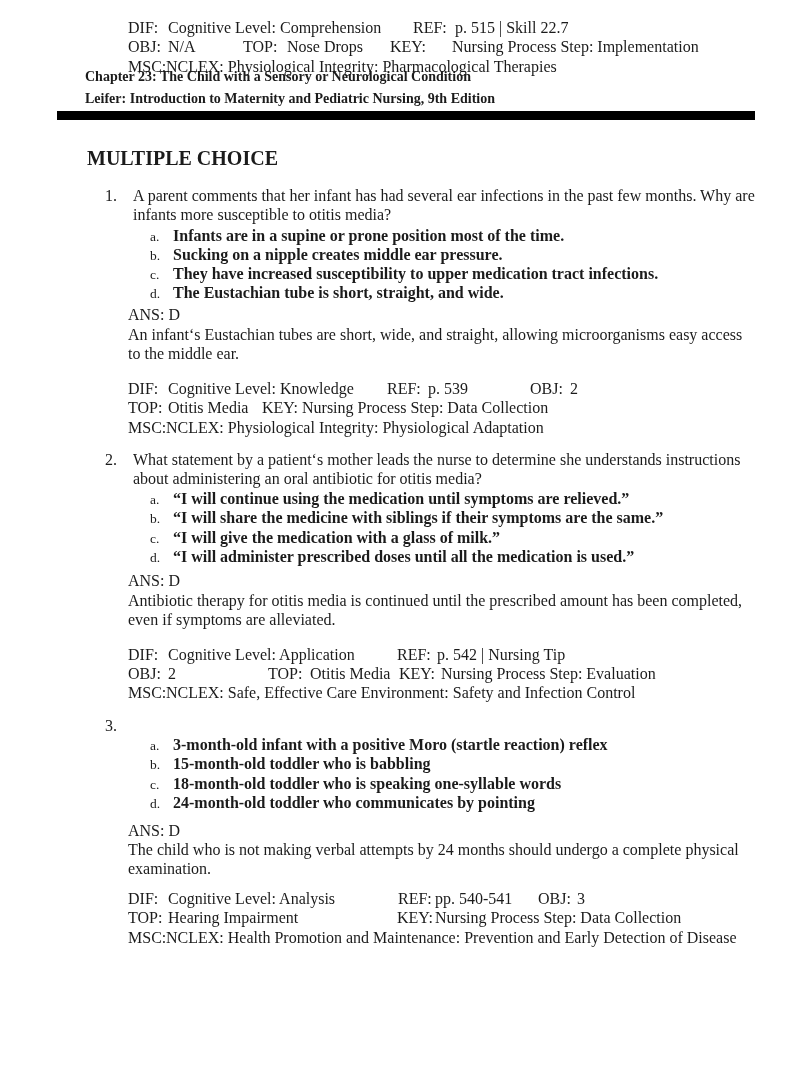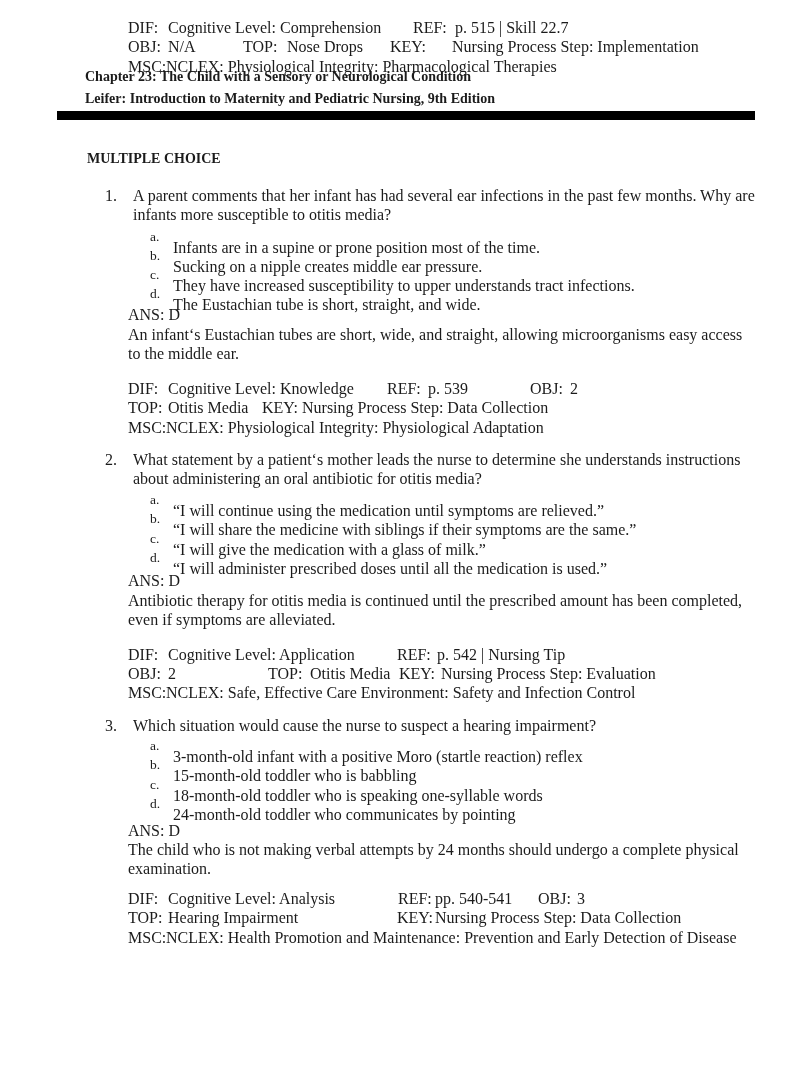"MULTIPLE CHOICE" .mc-heading { font-size: 14px -> 20px }
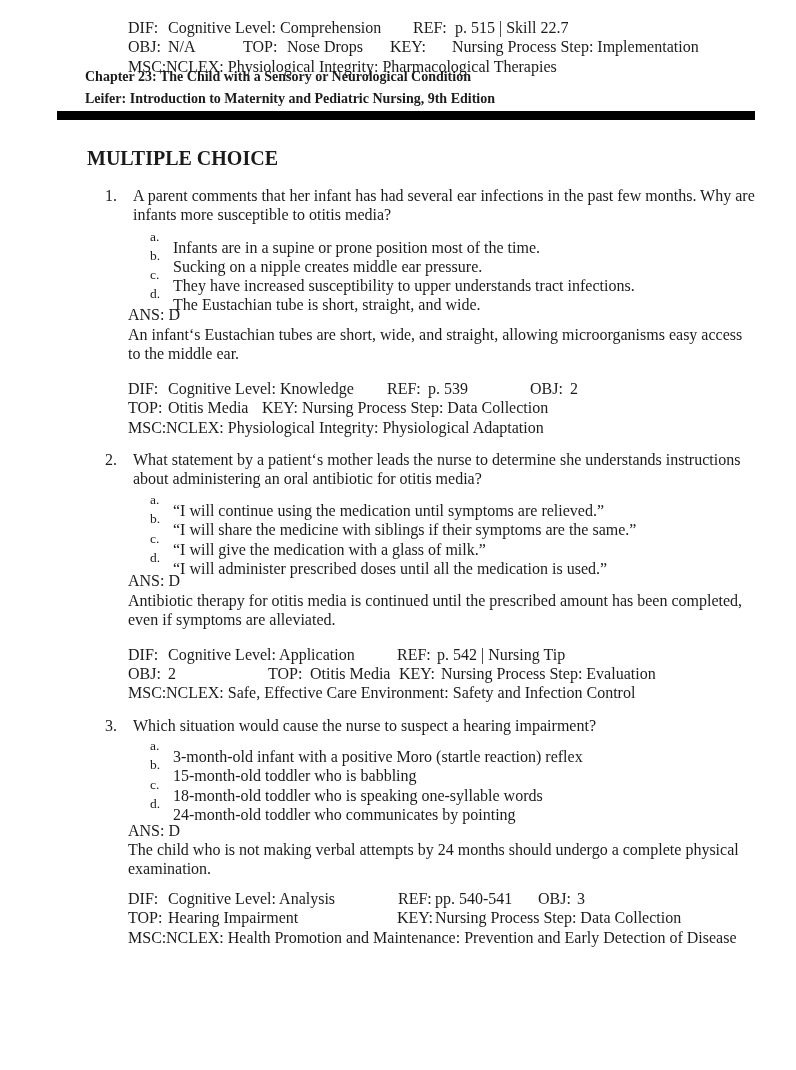"Infants are in a supine" .opt .otext { font-weight: none -> bold; top: 12px -> 0 }
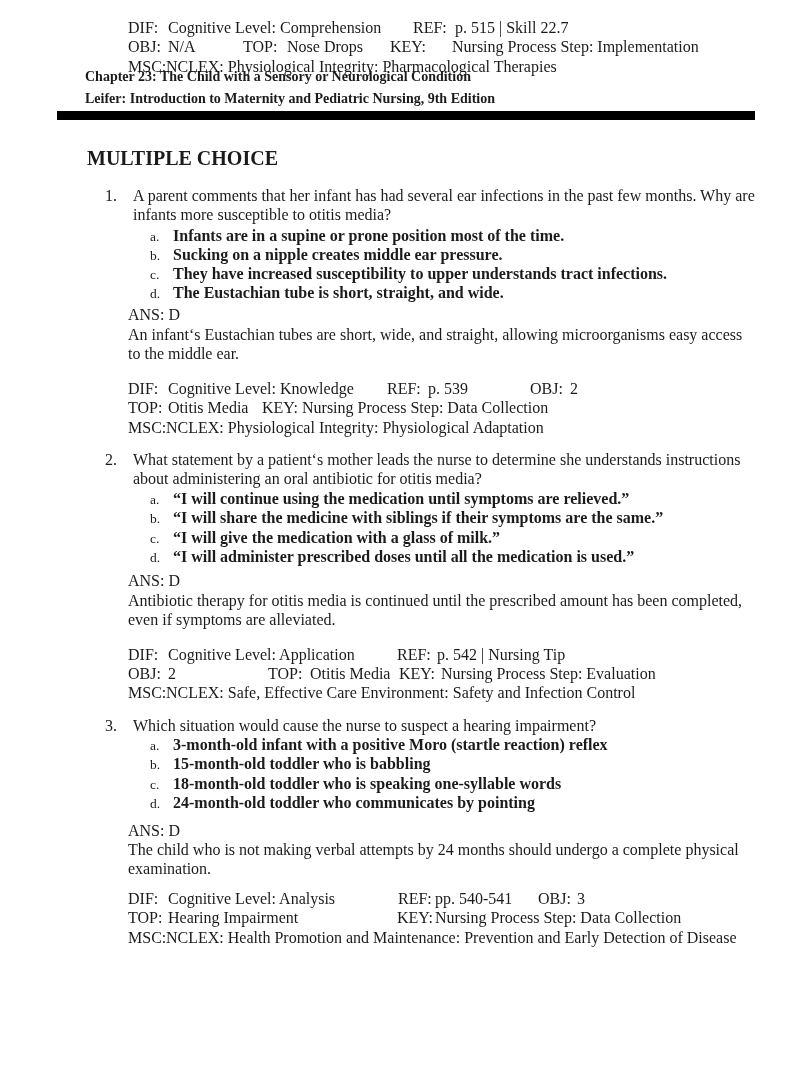"They have increased susceptibility to" span.otext { text: understands -> medication }
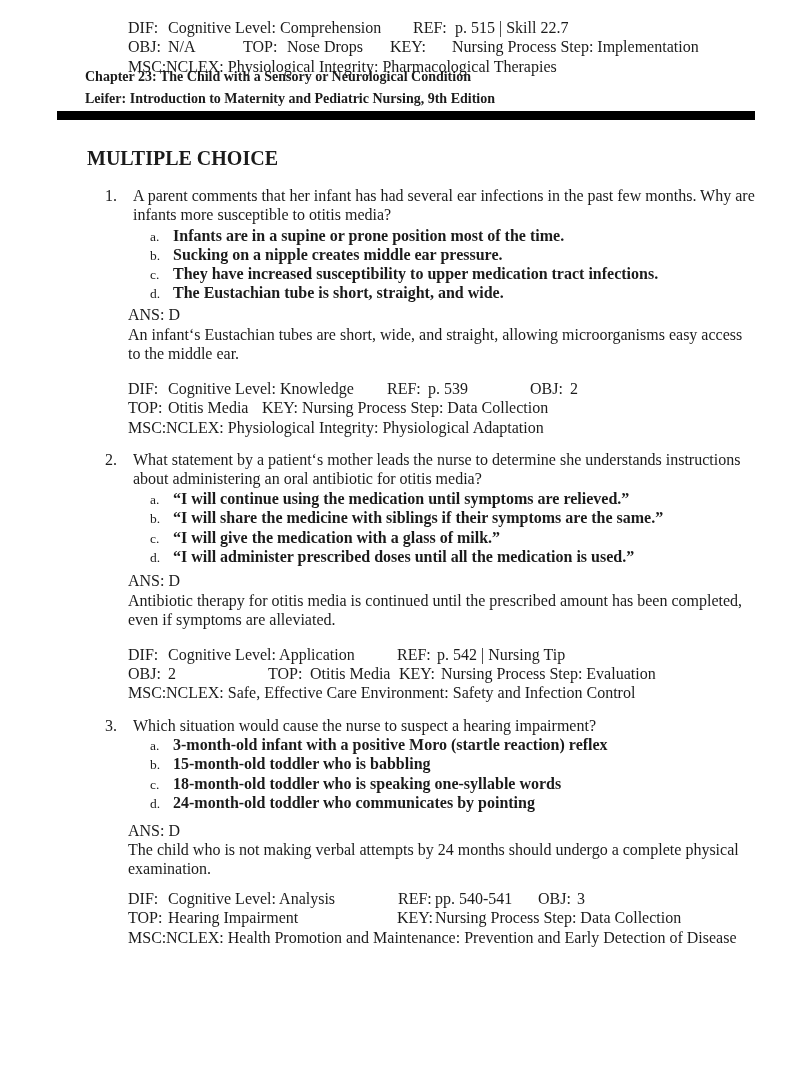"Which situation would cause the" div.stem { html: <div>Which situation would cause the nurse to suspect a hearing impairment?</div> -> none }
